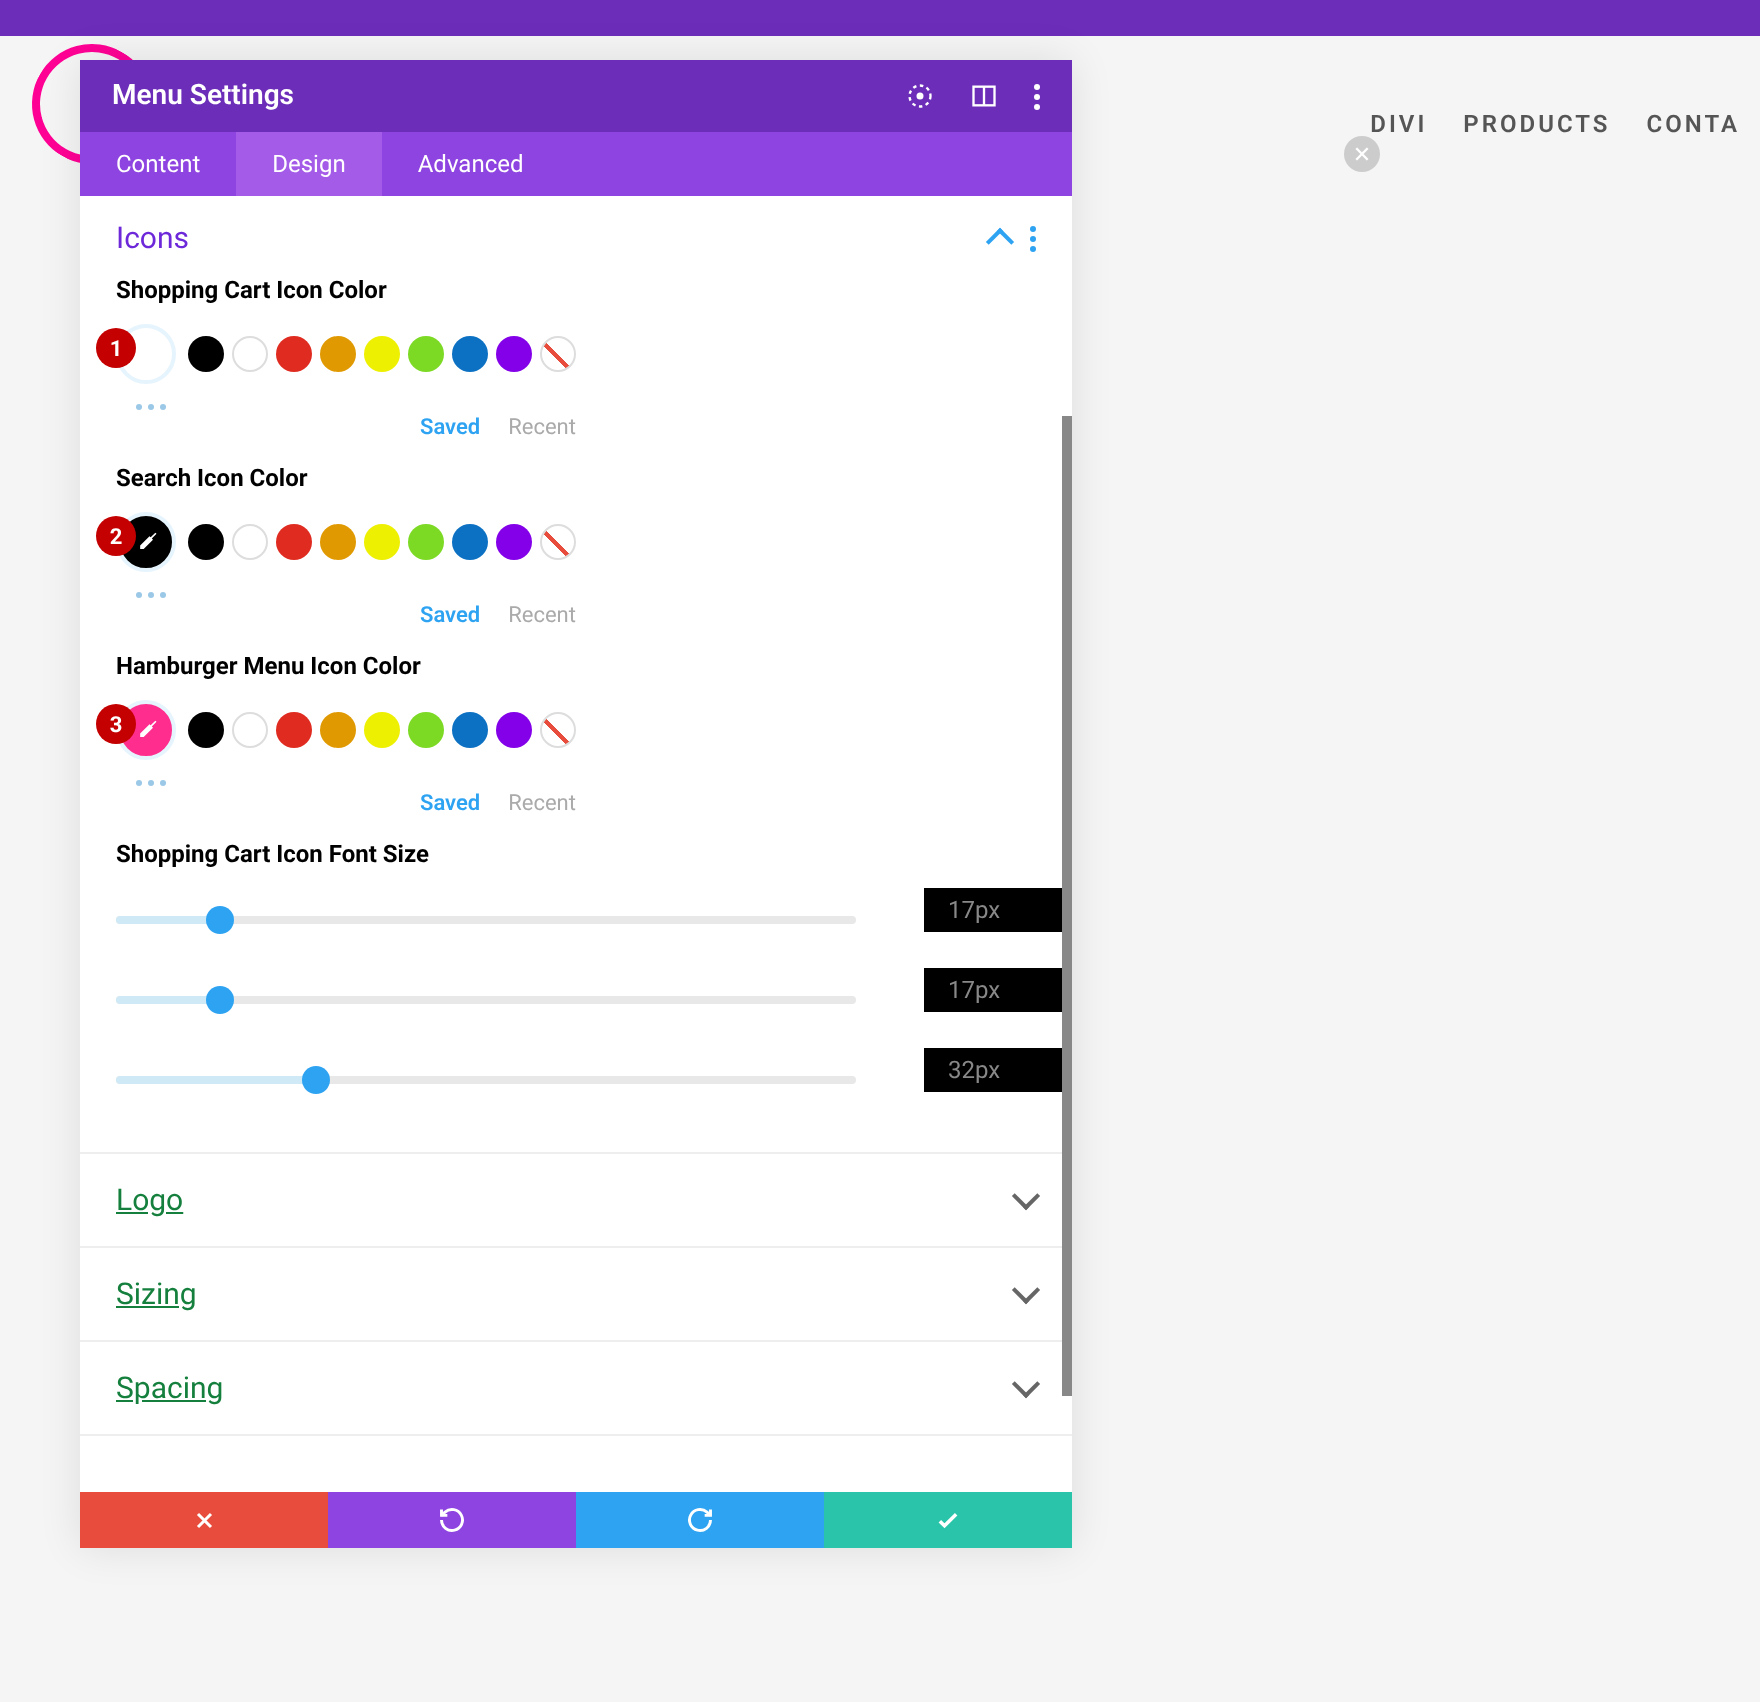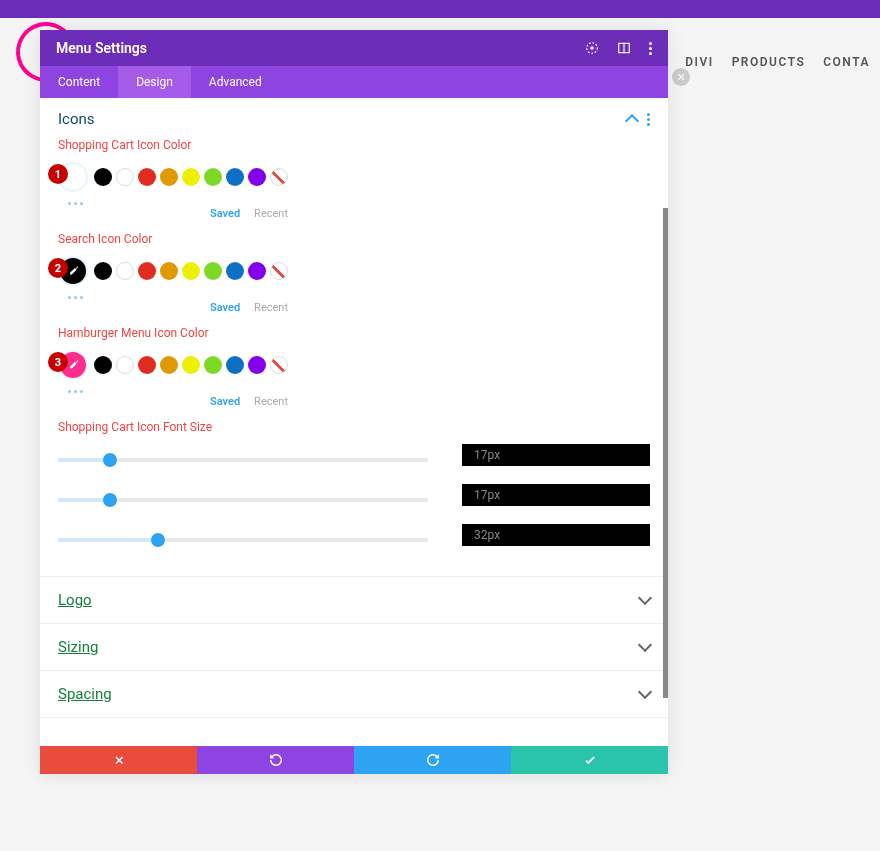"Menu Settings" .panel { width: 628px -> 496px }
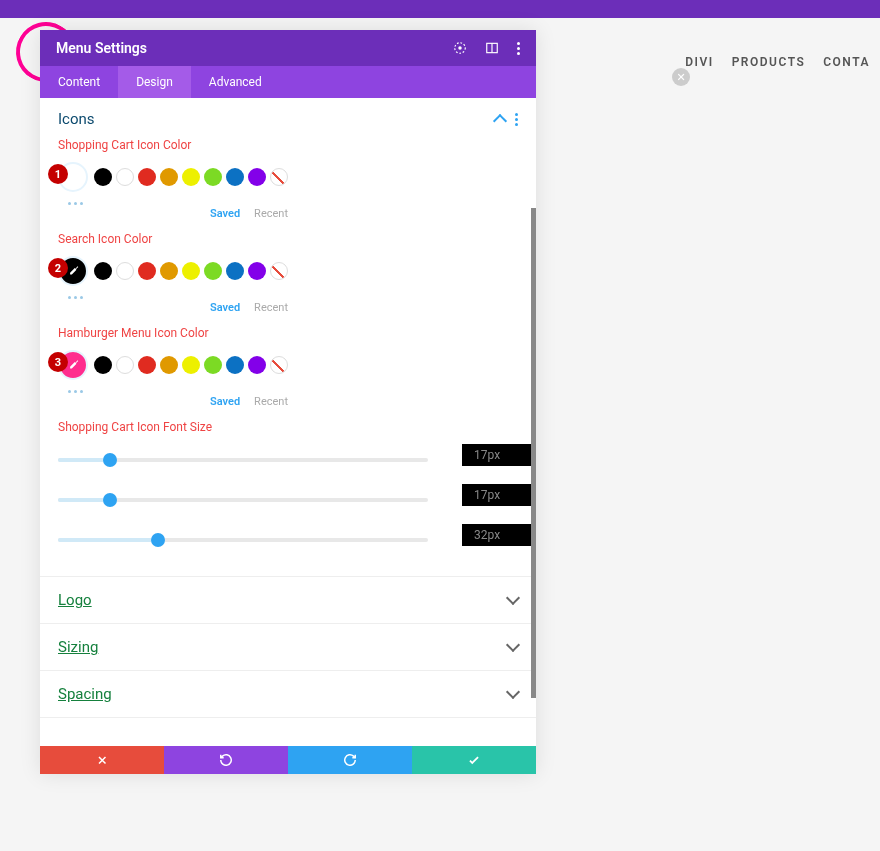"Icons" .section-head.open .title { color: #0c4a6e -> #6d28d9 }
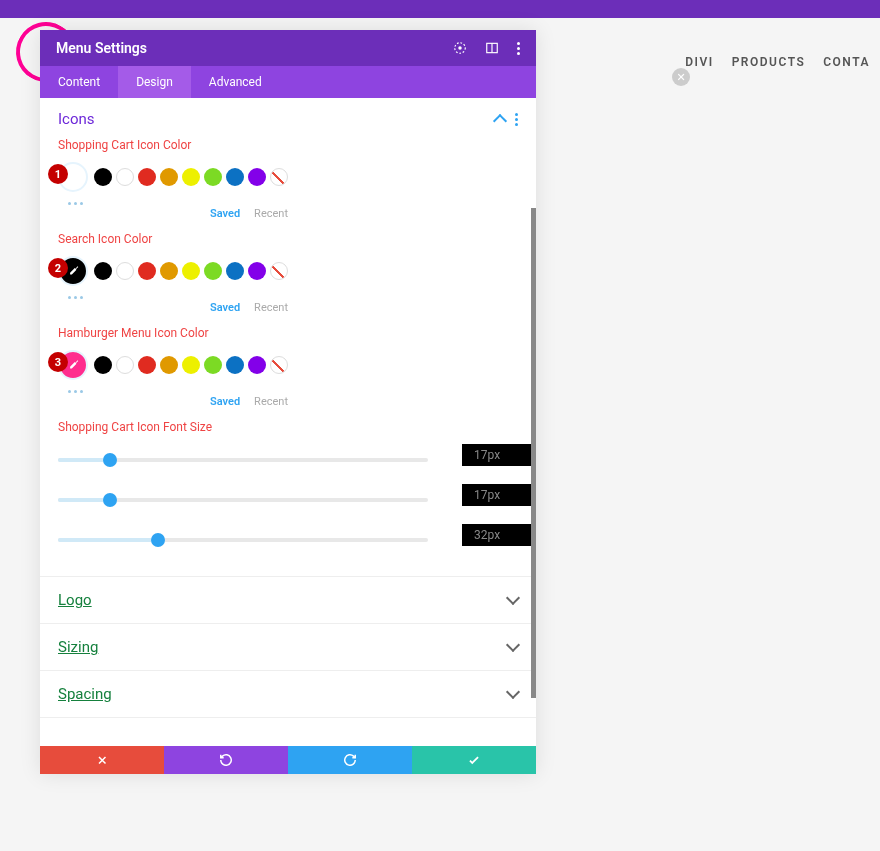"Shopping Cart Icon Color" .field-label { color: #ef4444 -> #000000; font-weight: 400 -> 700 }
